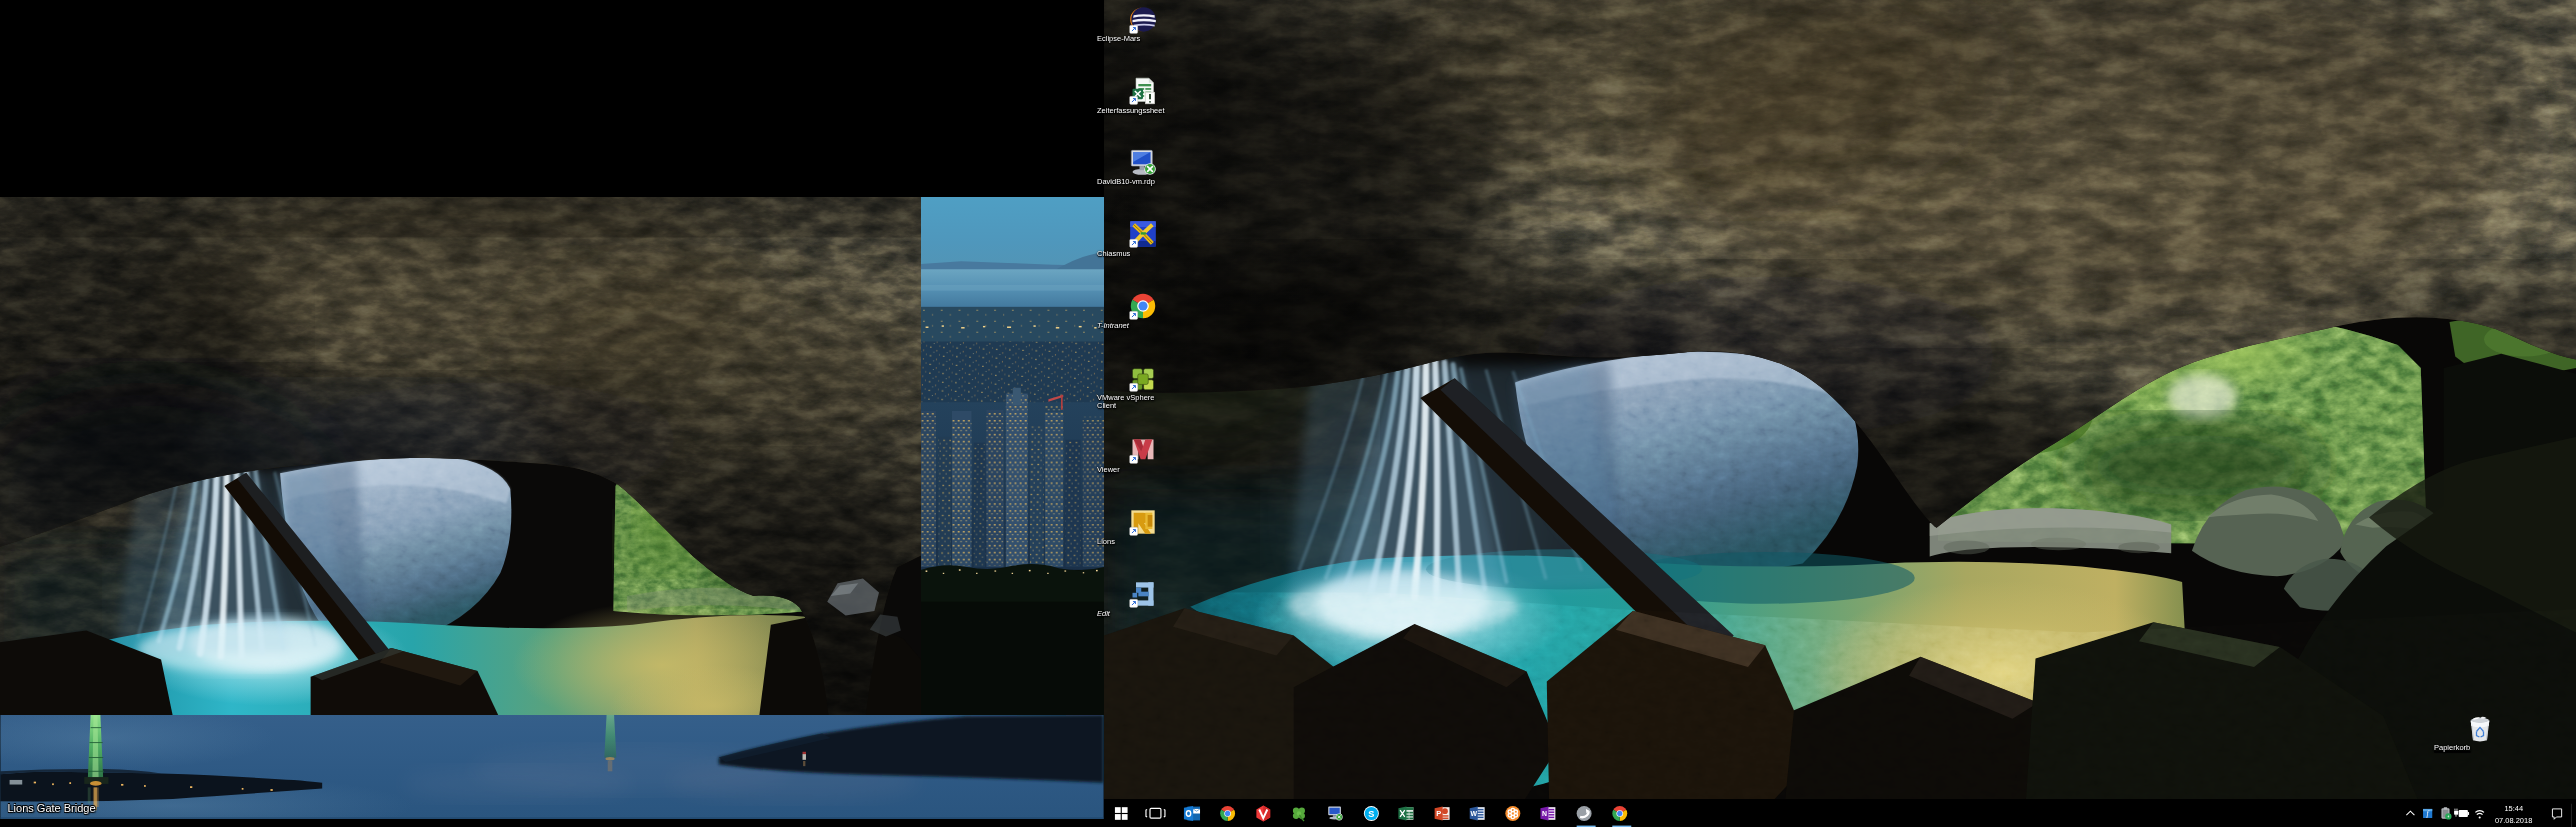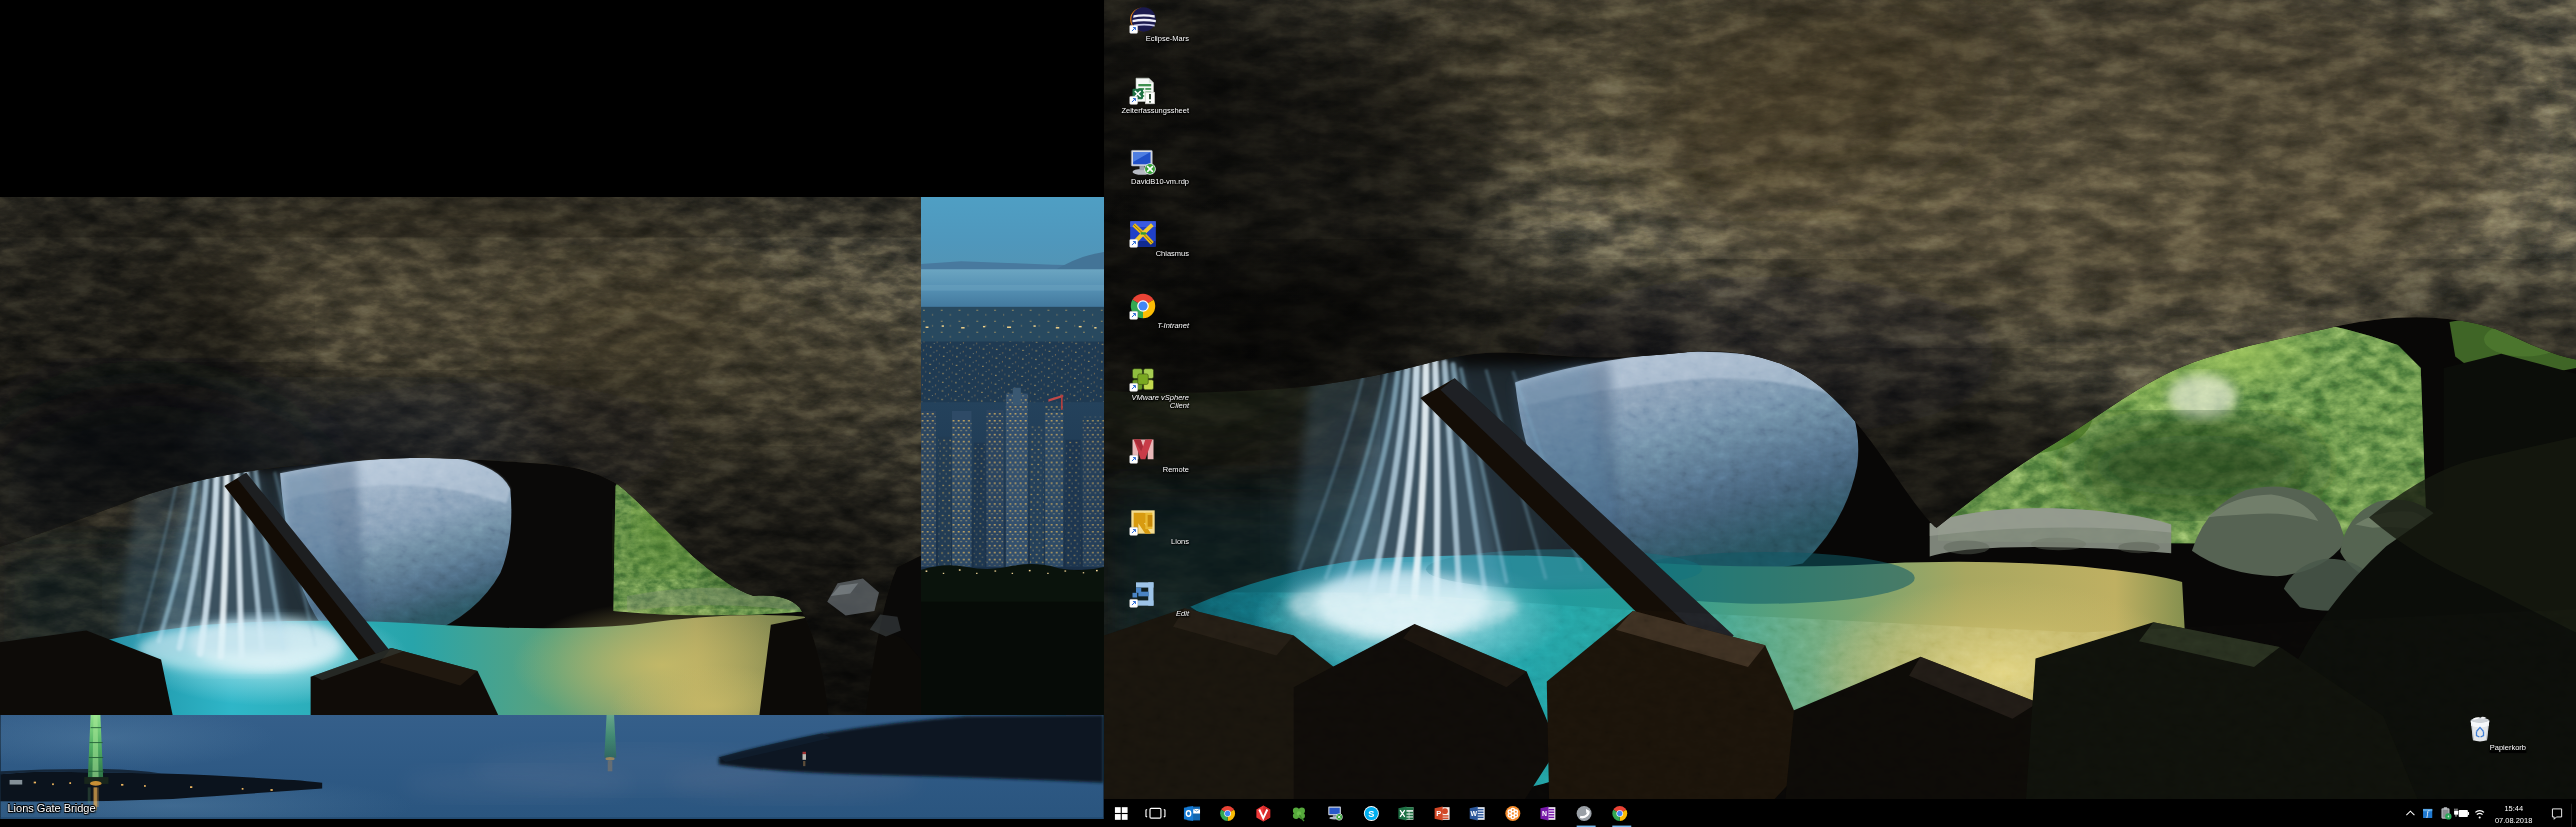"Eclipse-Mars" .icon { text-align: right -> left }
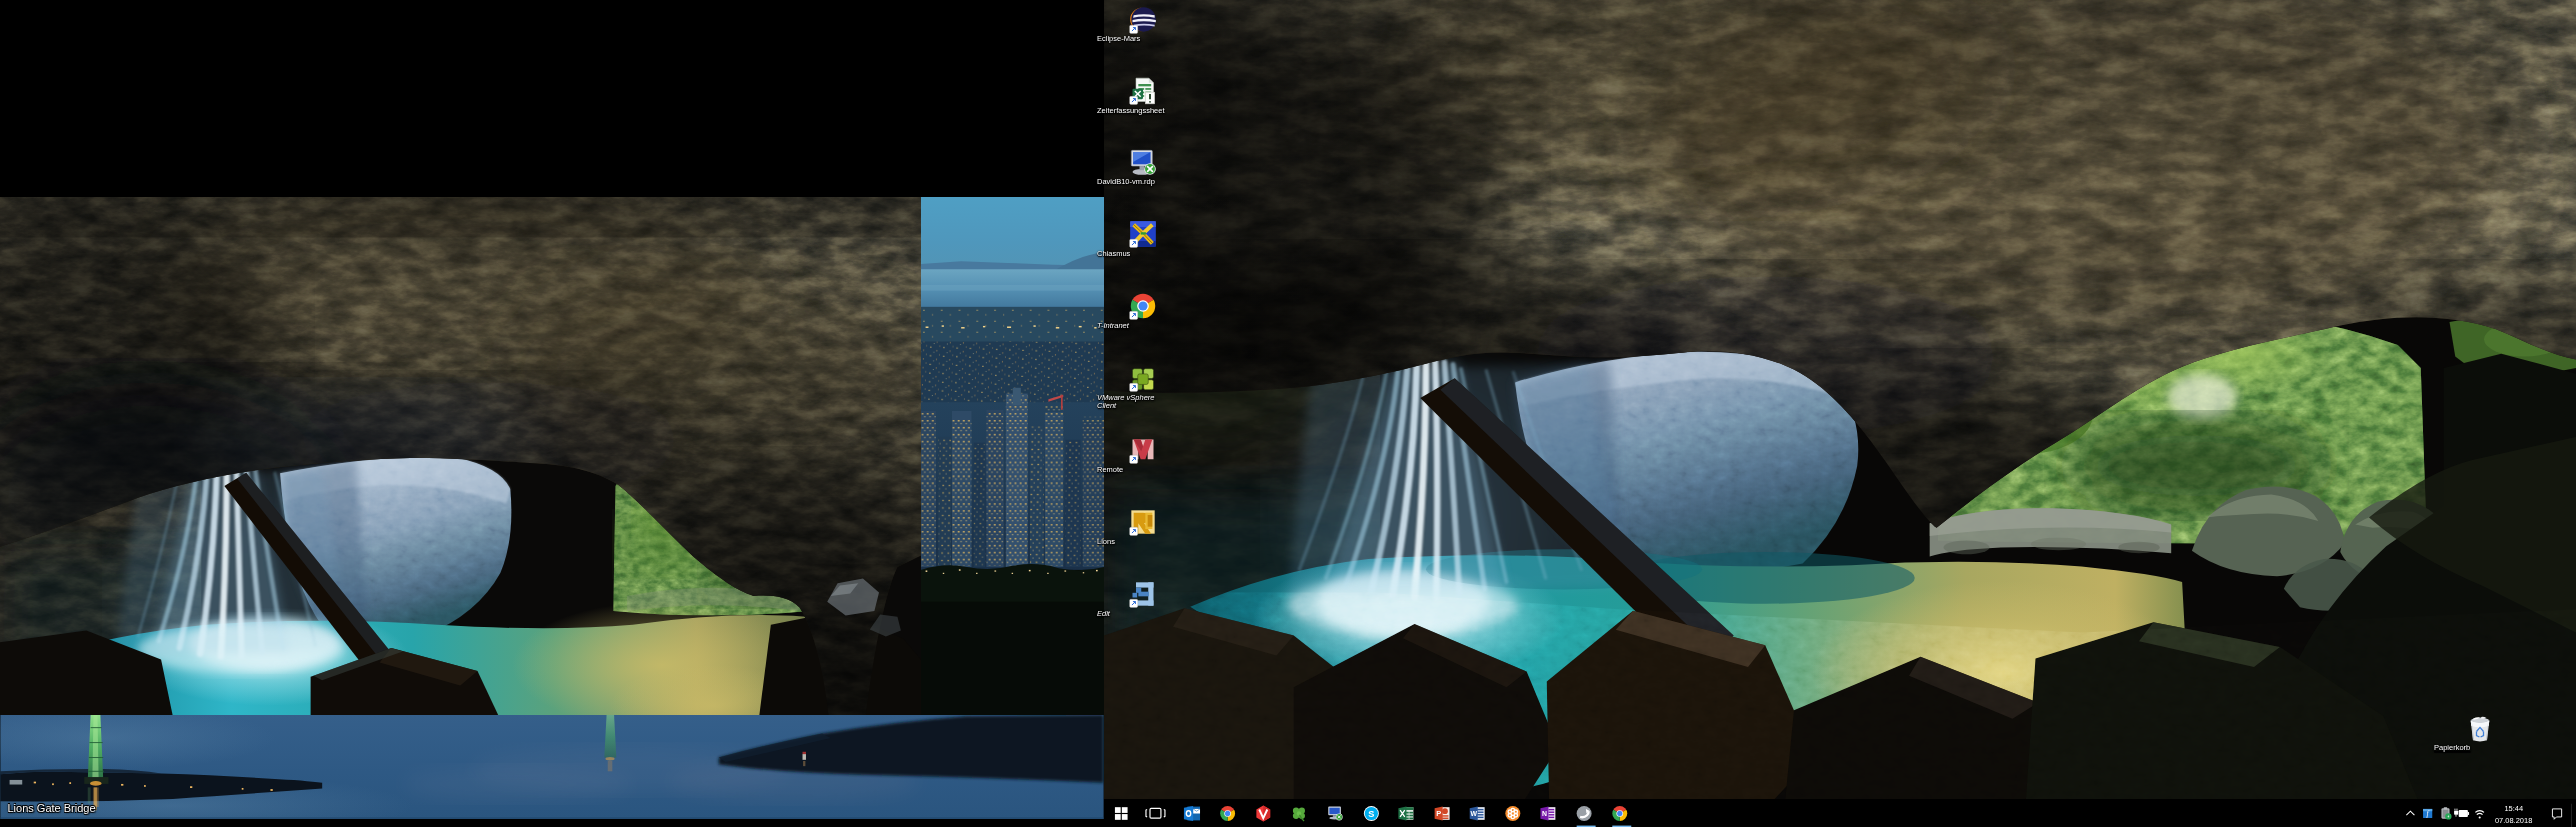"VMware vSphere" div.ilabel { font-style: italic -> none }
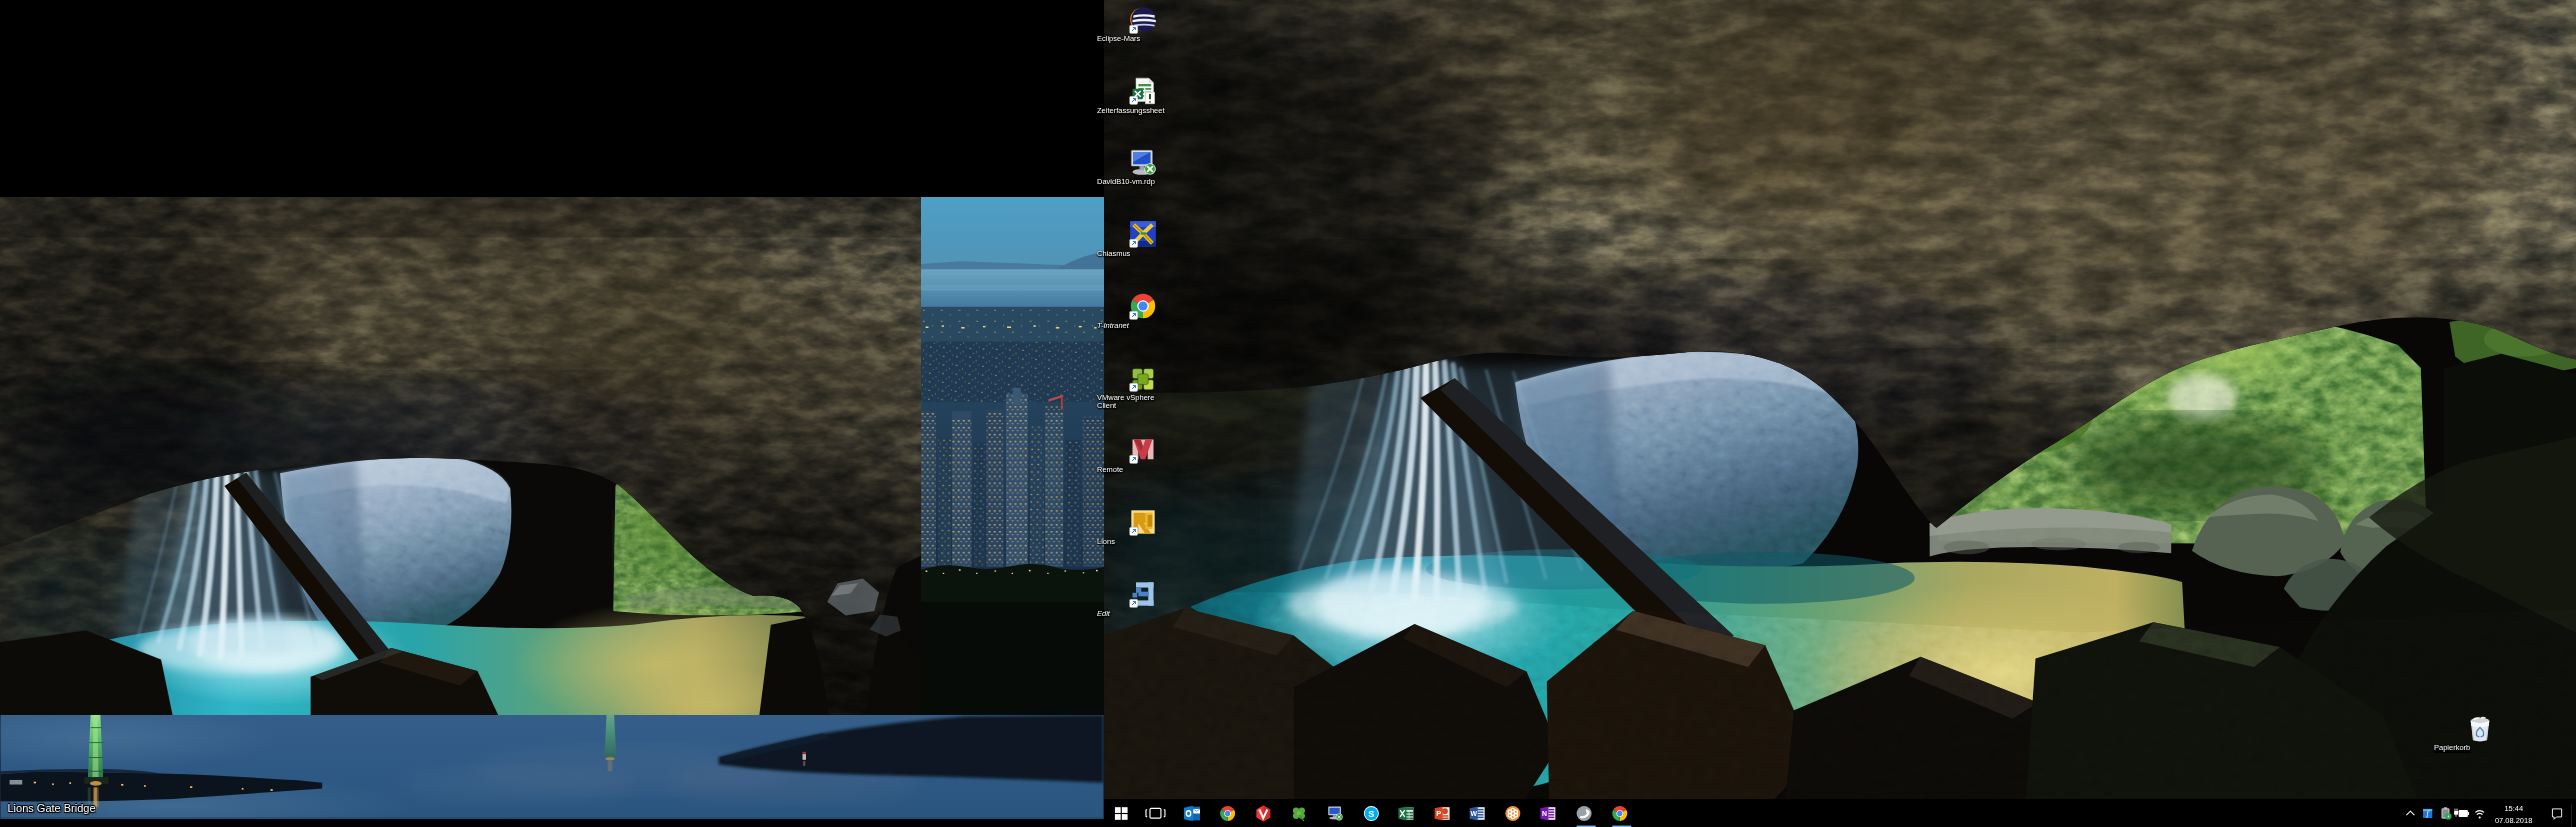"Remote" div.ilabel { text: Remote -> Viewer }
